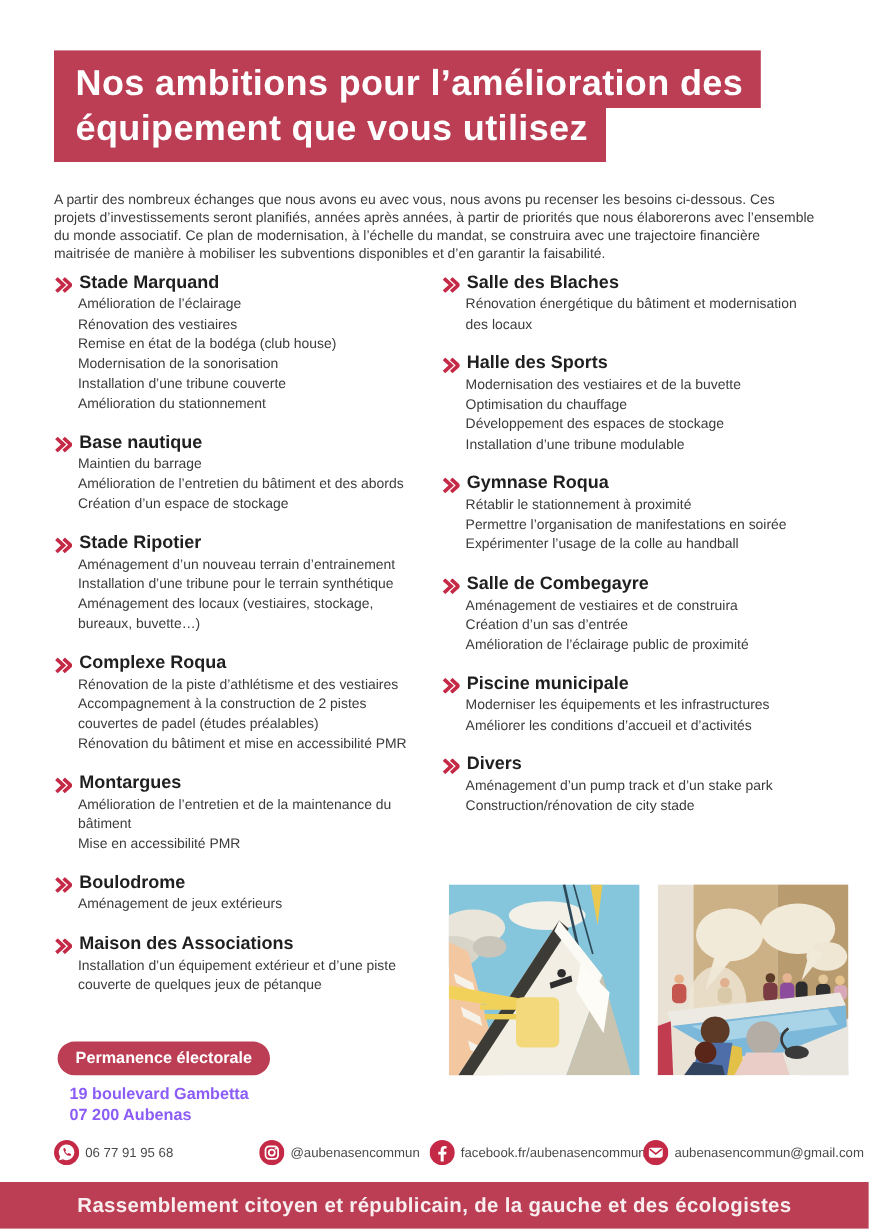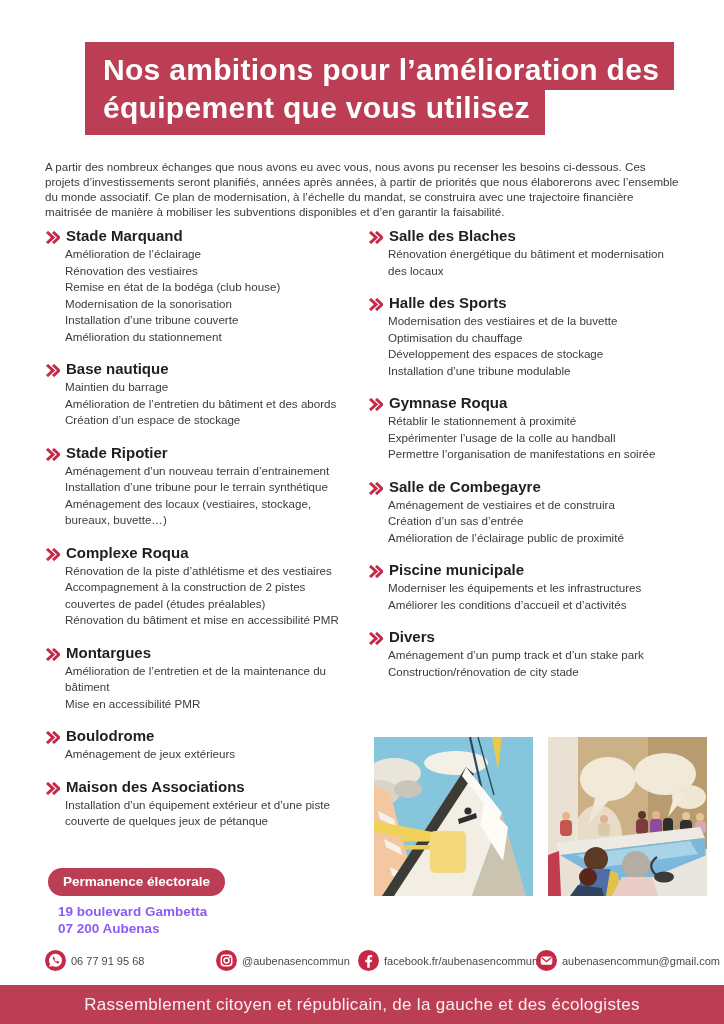"Nos ambitions pour l’amélioration des" .banner { margin-left: 40px -> none }
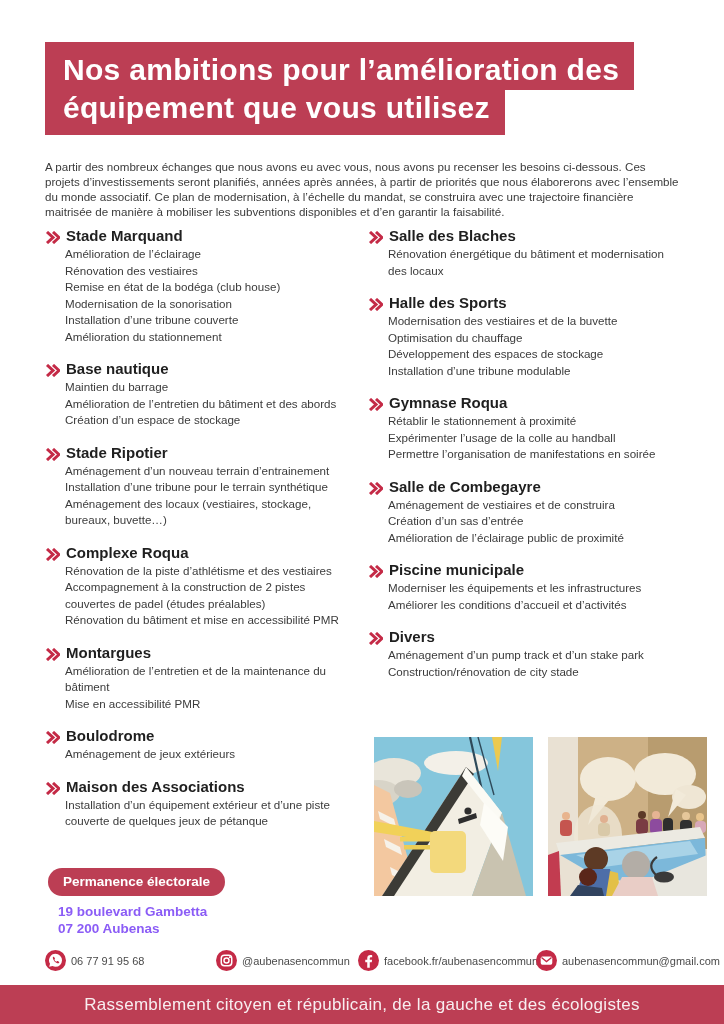"Expérimenter l’usage de la colle" div.item { order: before "Permettre l’organisation de" -> after "Permettre l’organisation de" }
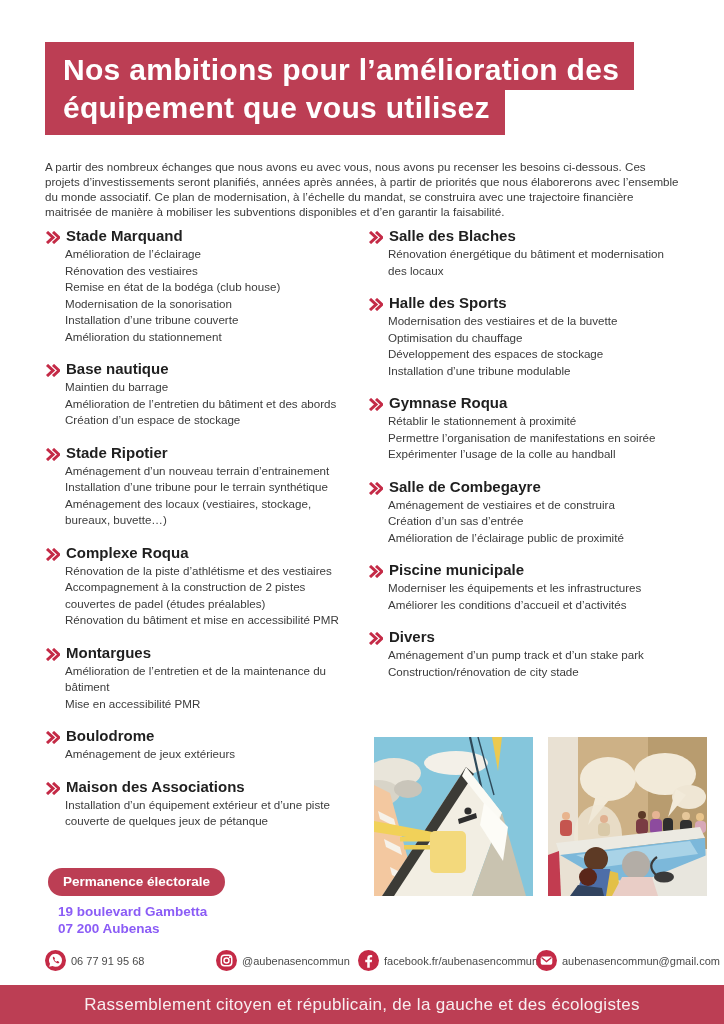"Rassemblement citoyen et républicain, de" .footer span { font-weight: normal -> bold }
